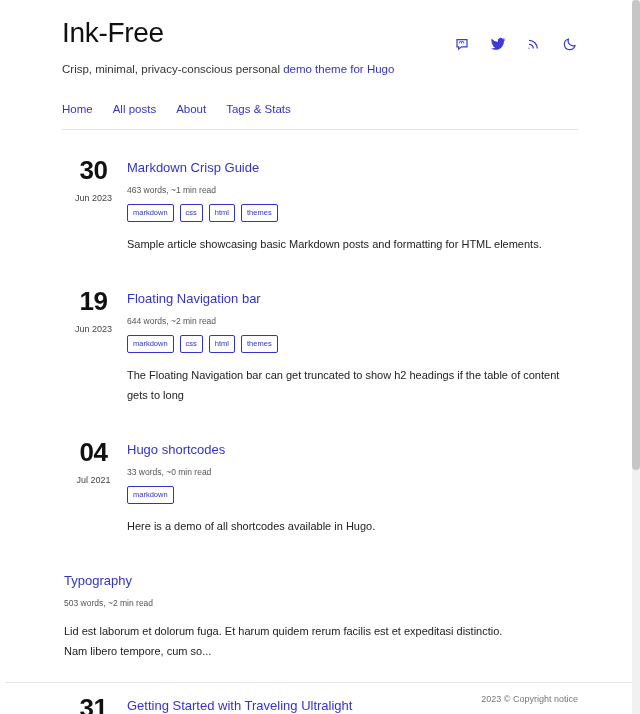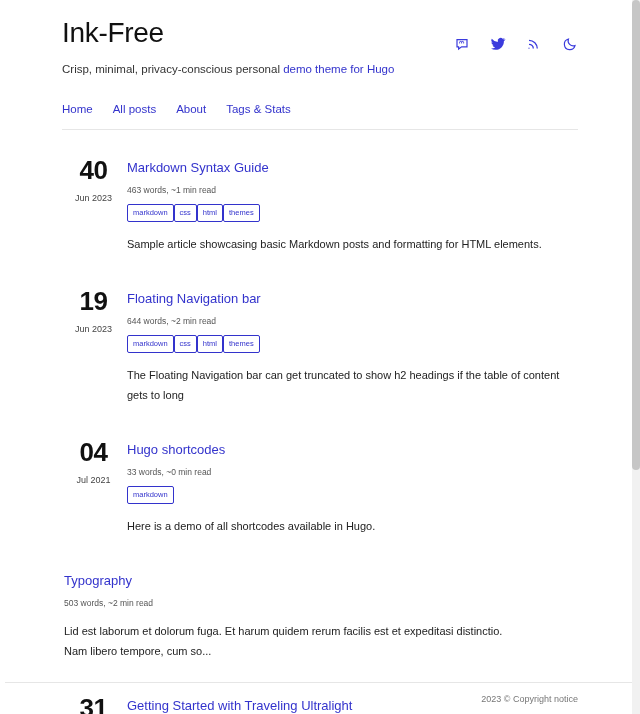"40" div.post-day { text: 40 -> 30 }
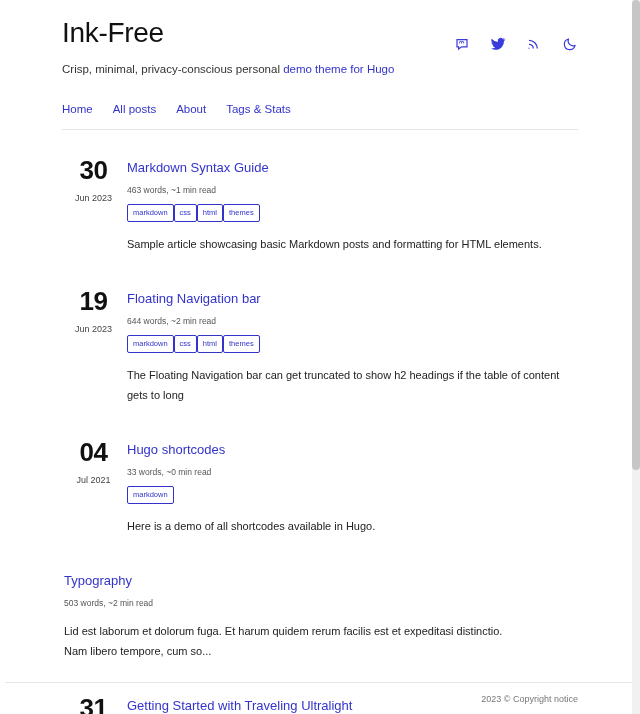"Markdown Syntax Guide" a.post-title { text: Syntax -> Crisp }
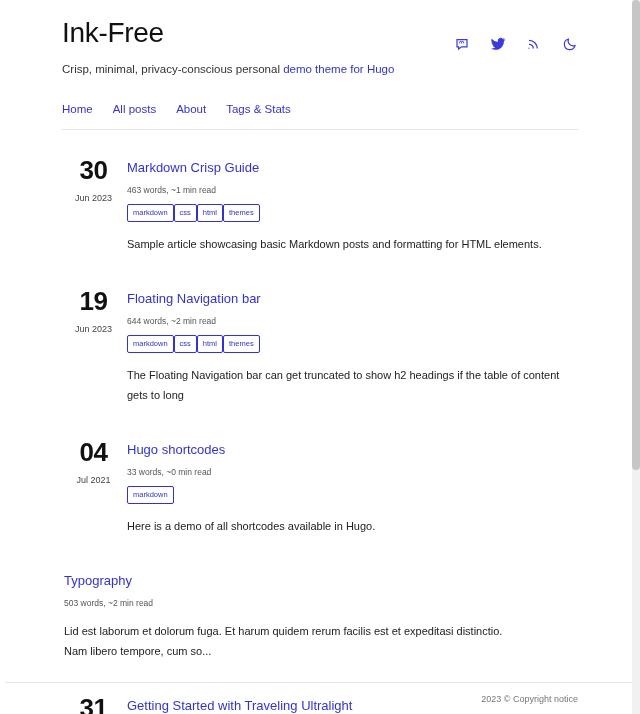"markdown" .tags { gap: 0 -> 6px }
